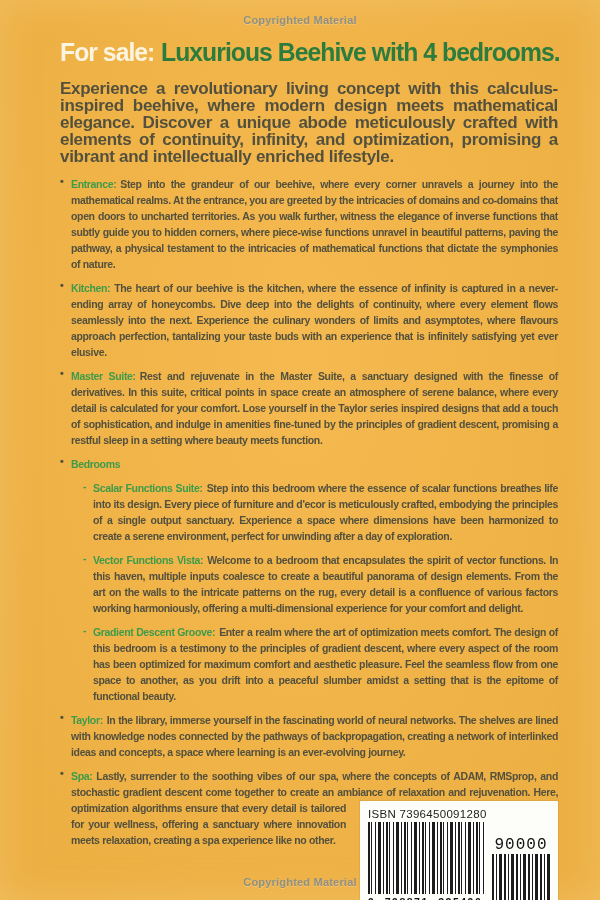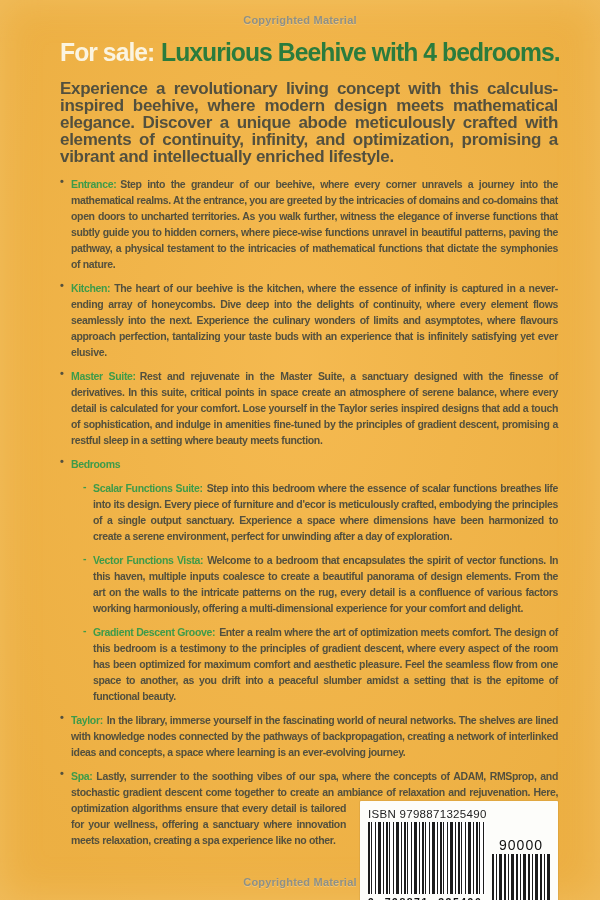"ISBN 9798871325490" span.isbn-line { text: 9798871325490 -> 7396450091280 }
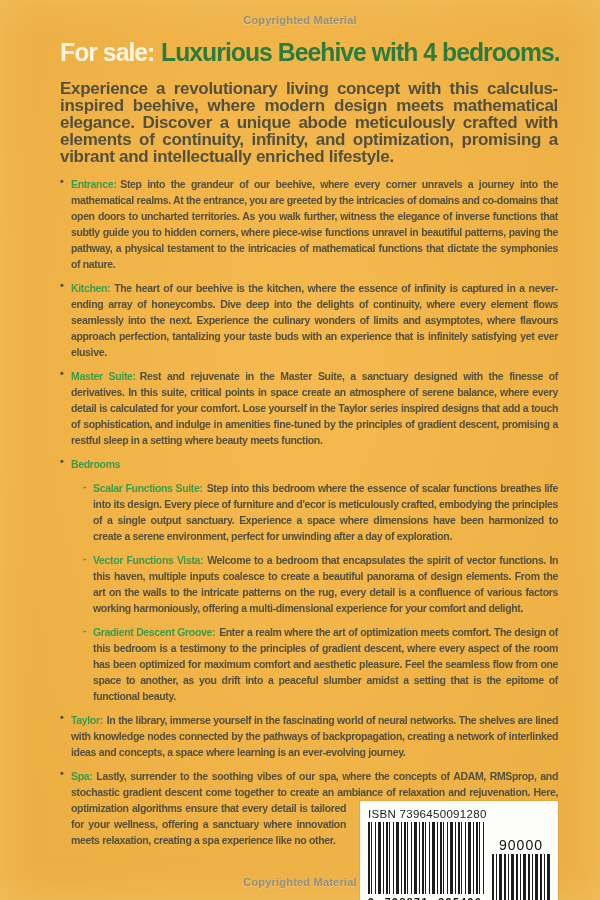"90000" .bc-price { font-family: none -> Liberation Mono, monospace; font-size: 14px -> 16px }
